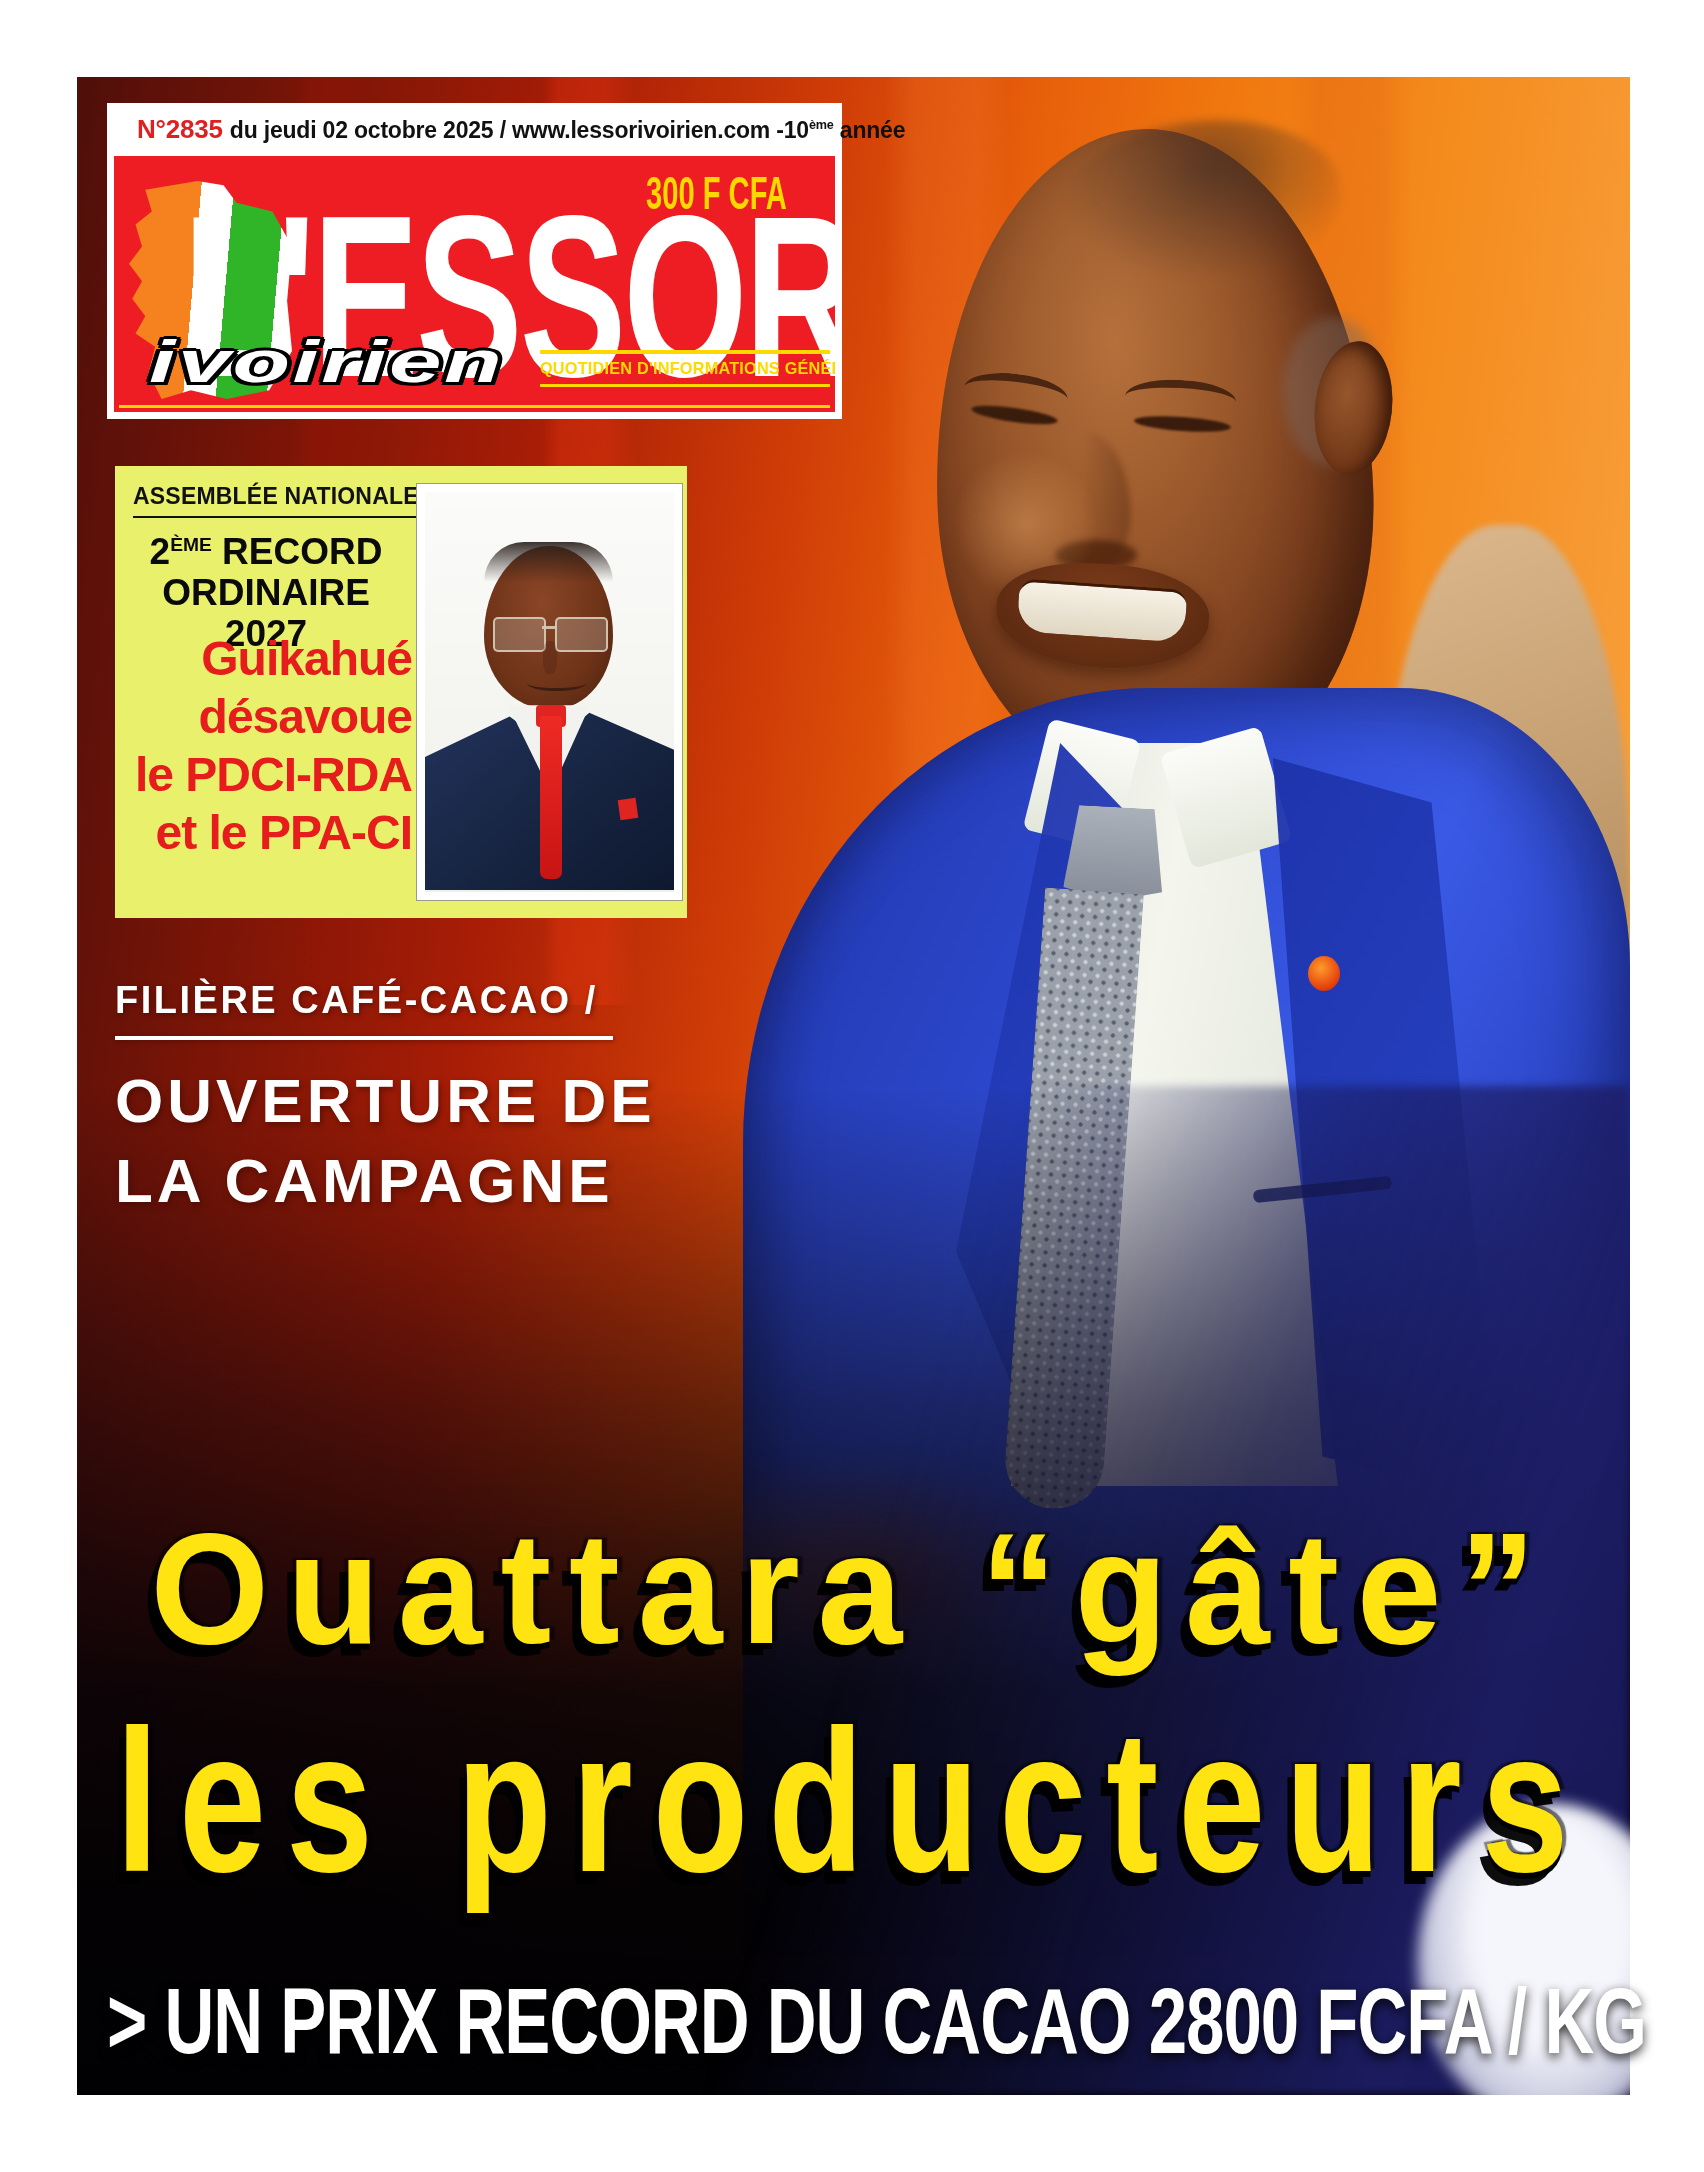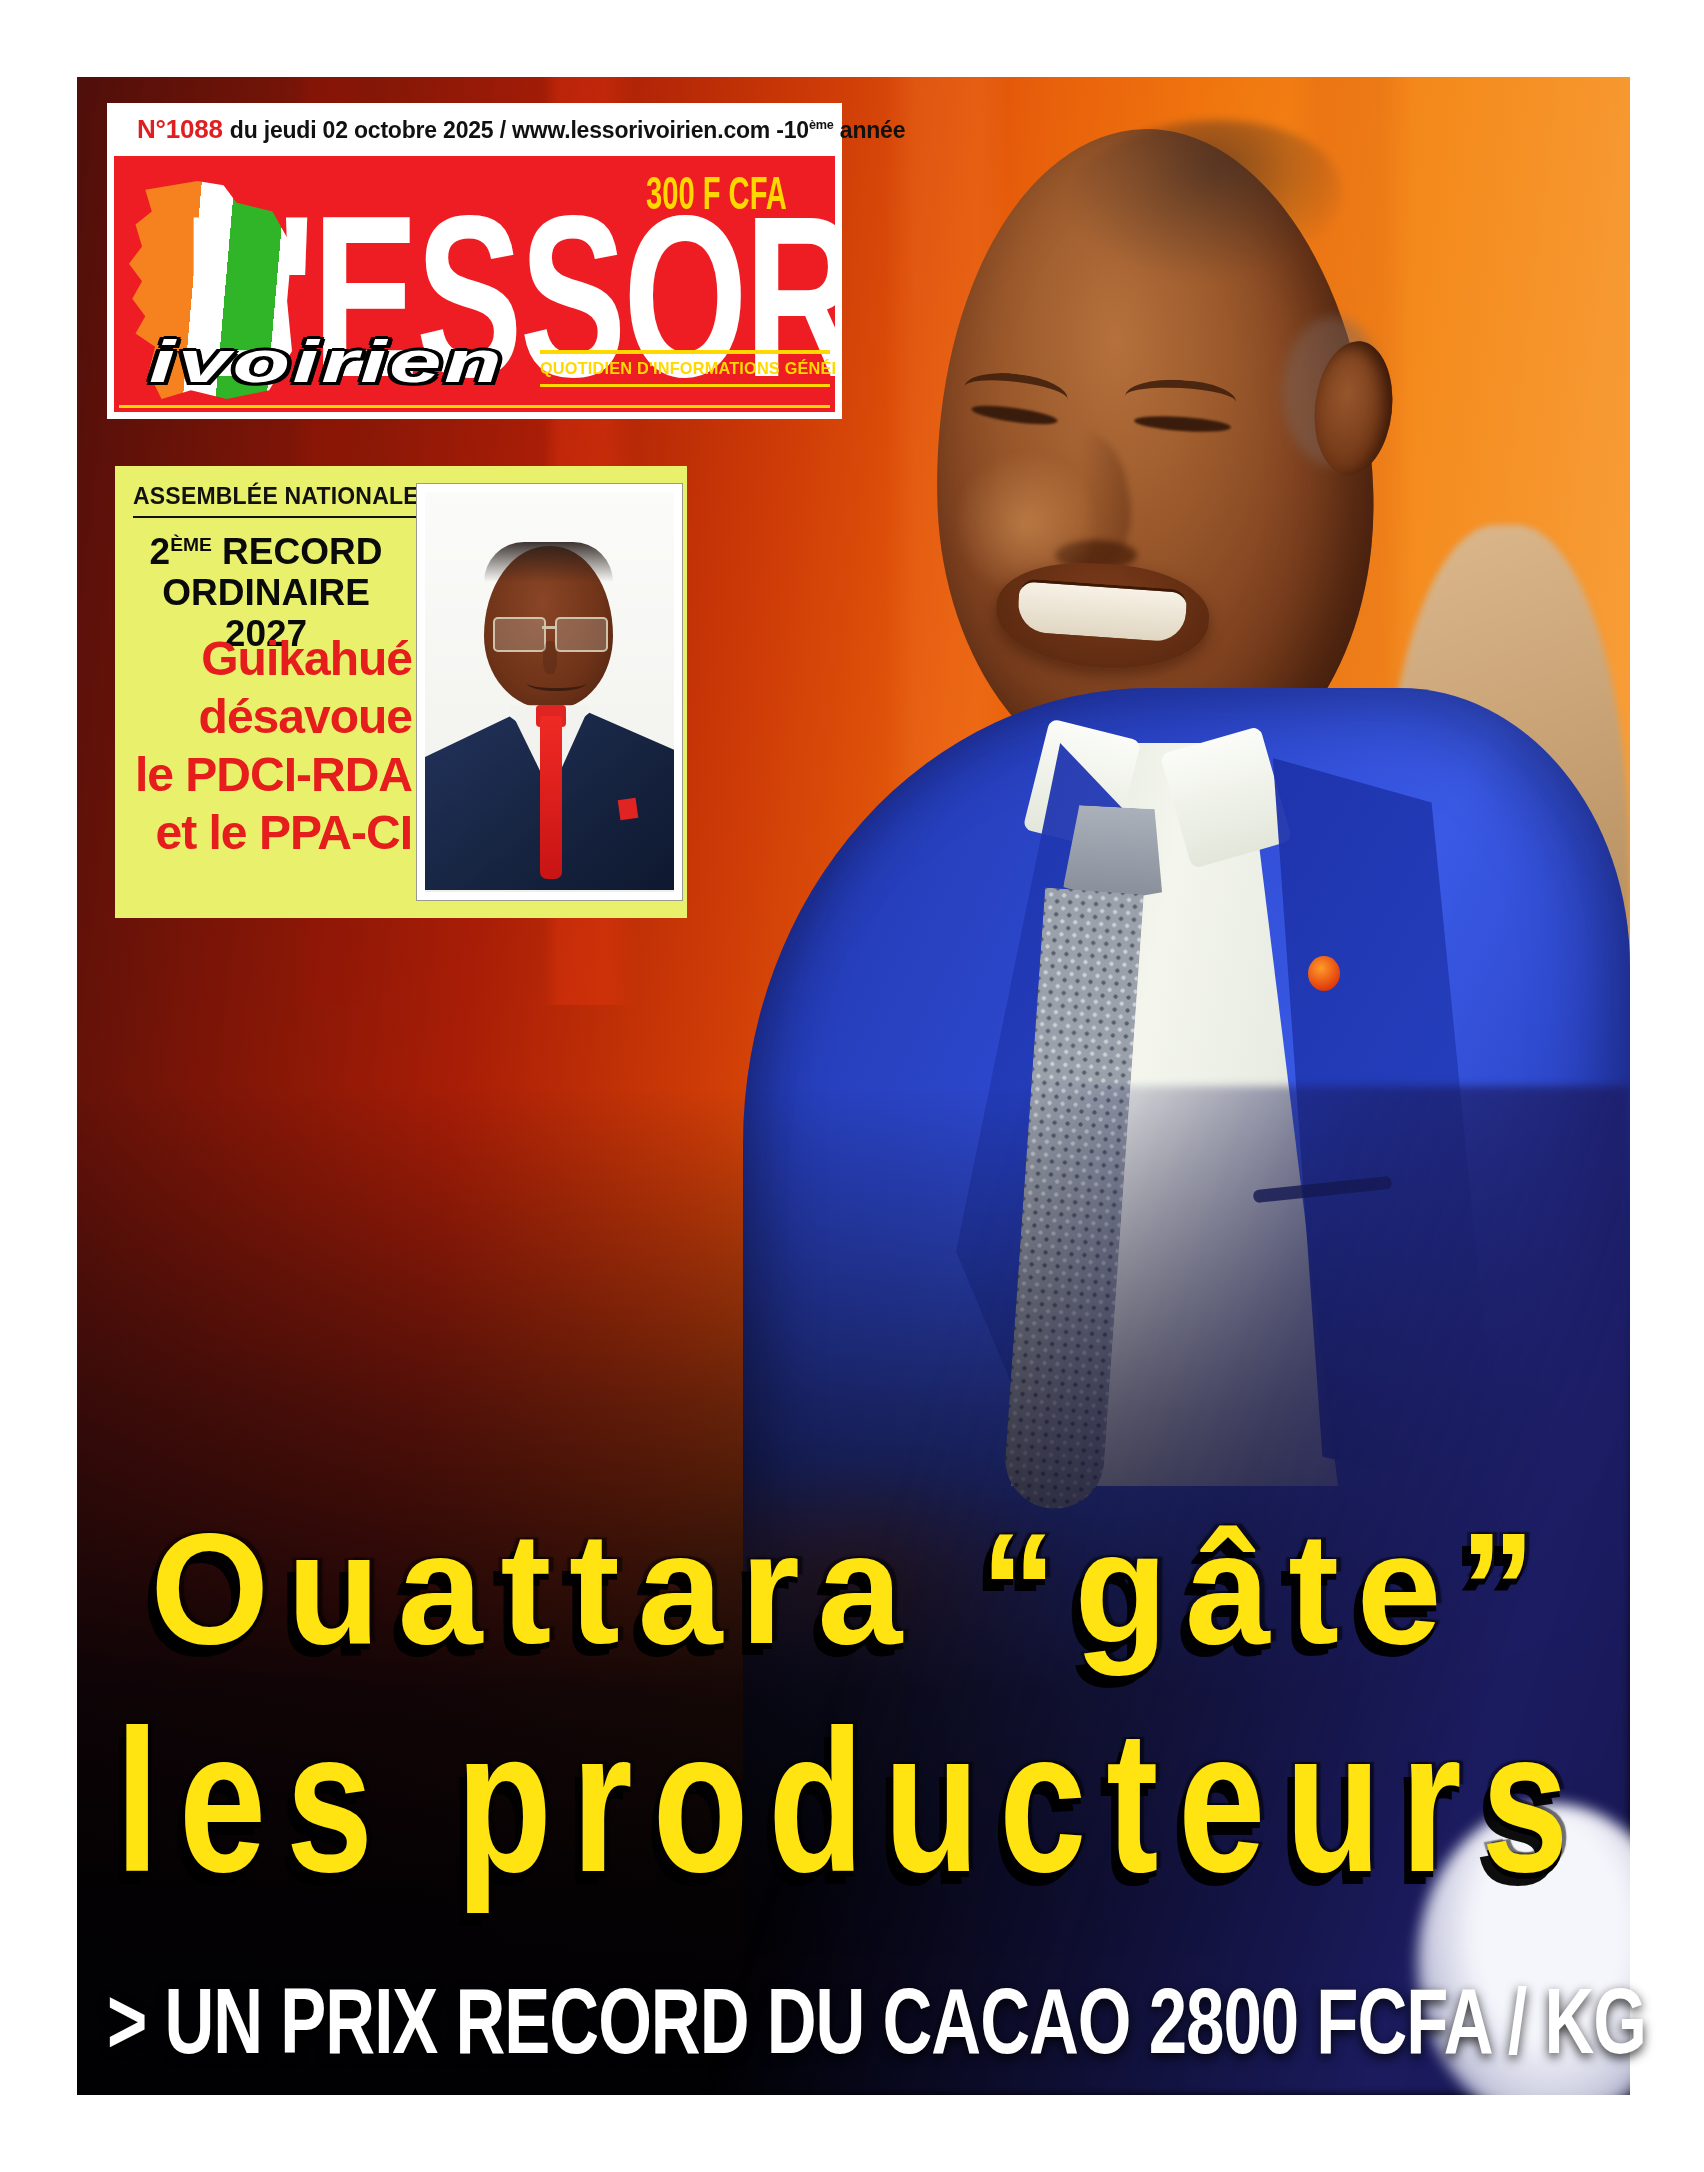"N°1088" span.issue-num { text: 1088 -> 2835 }
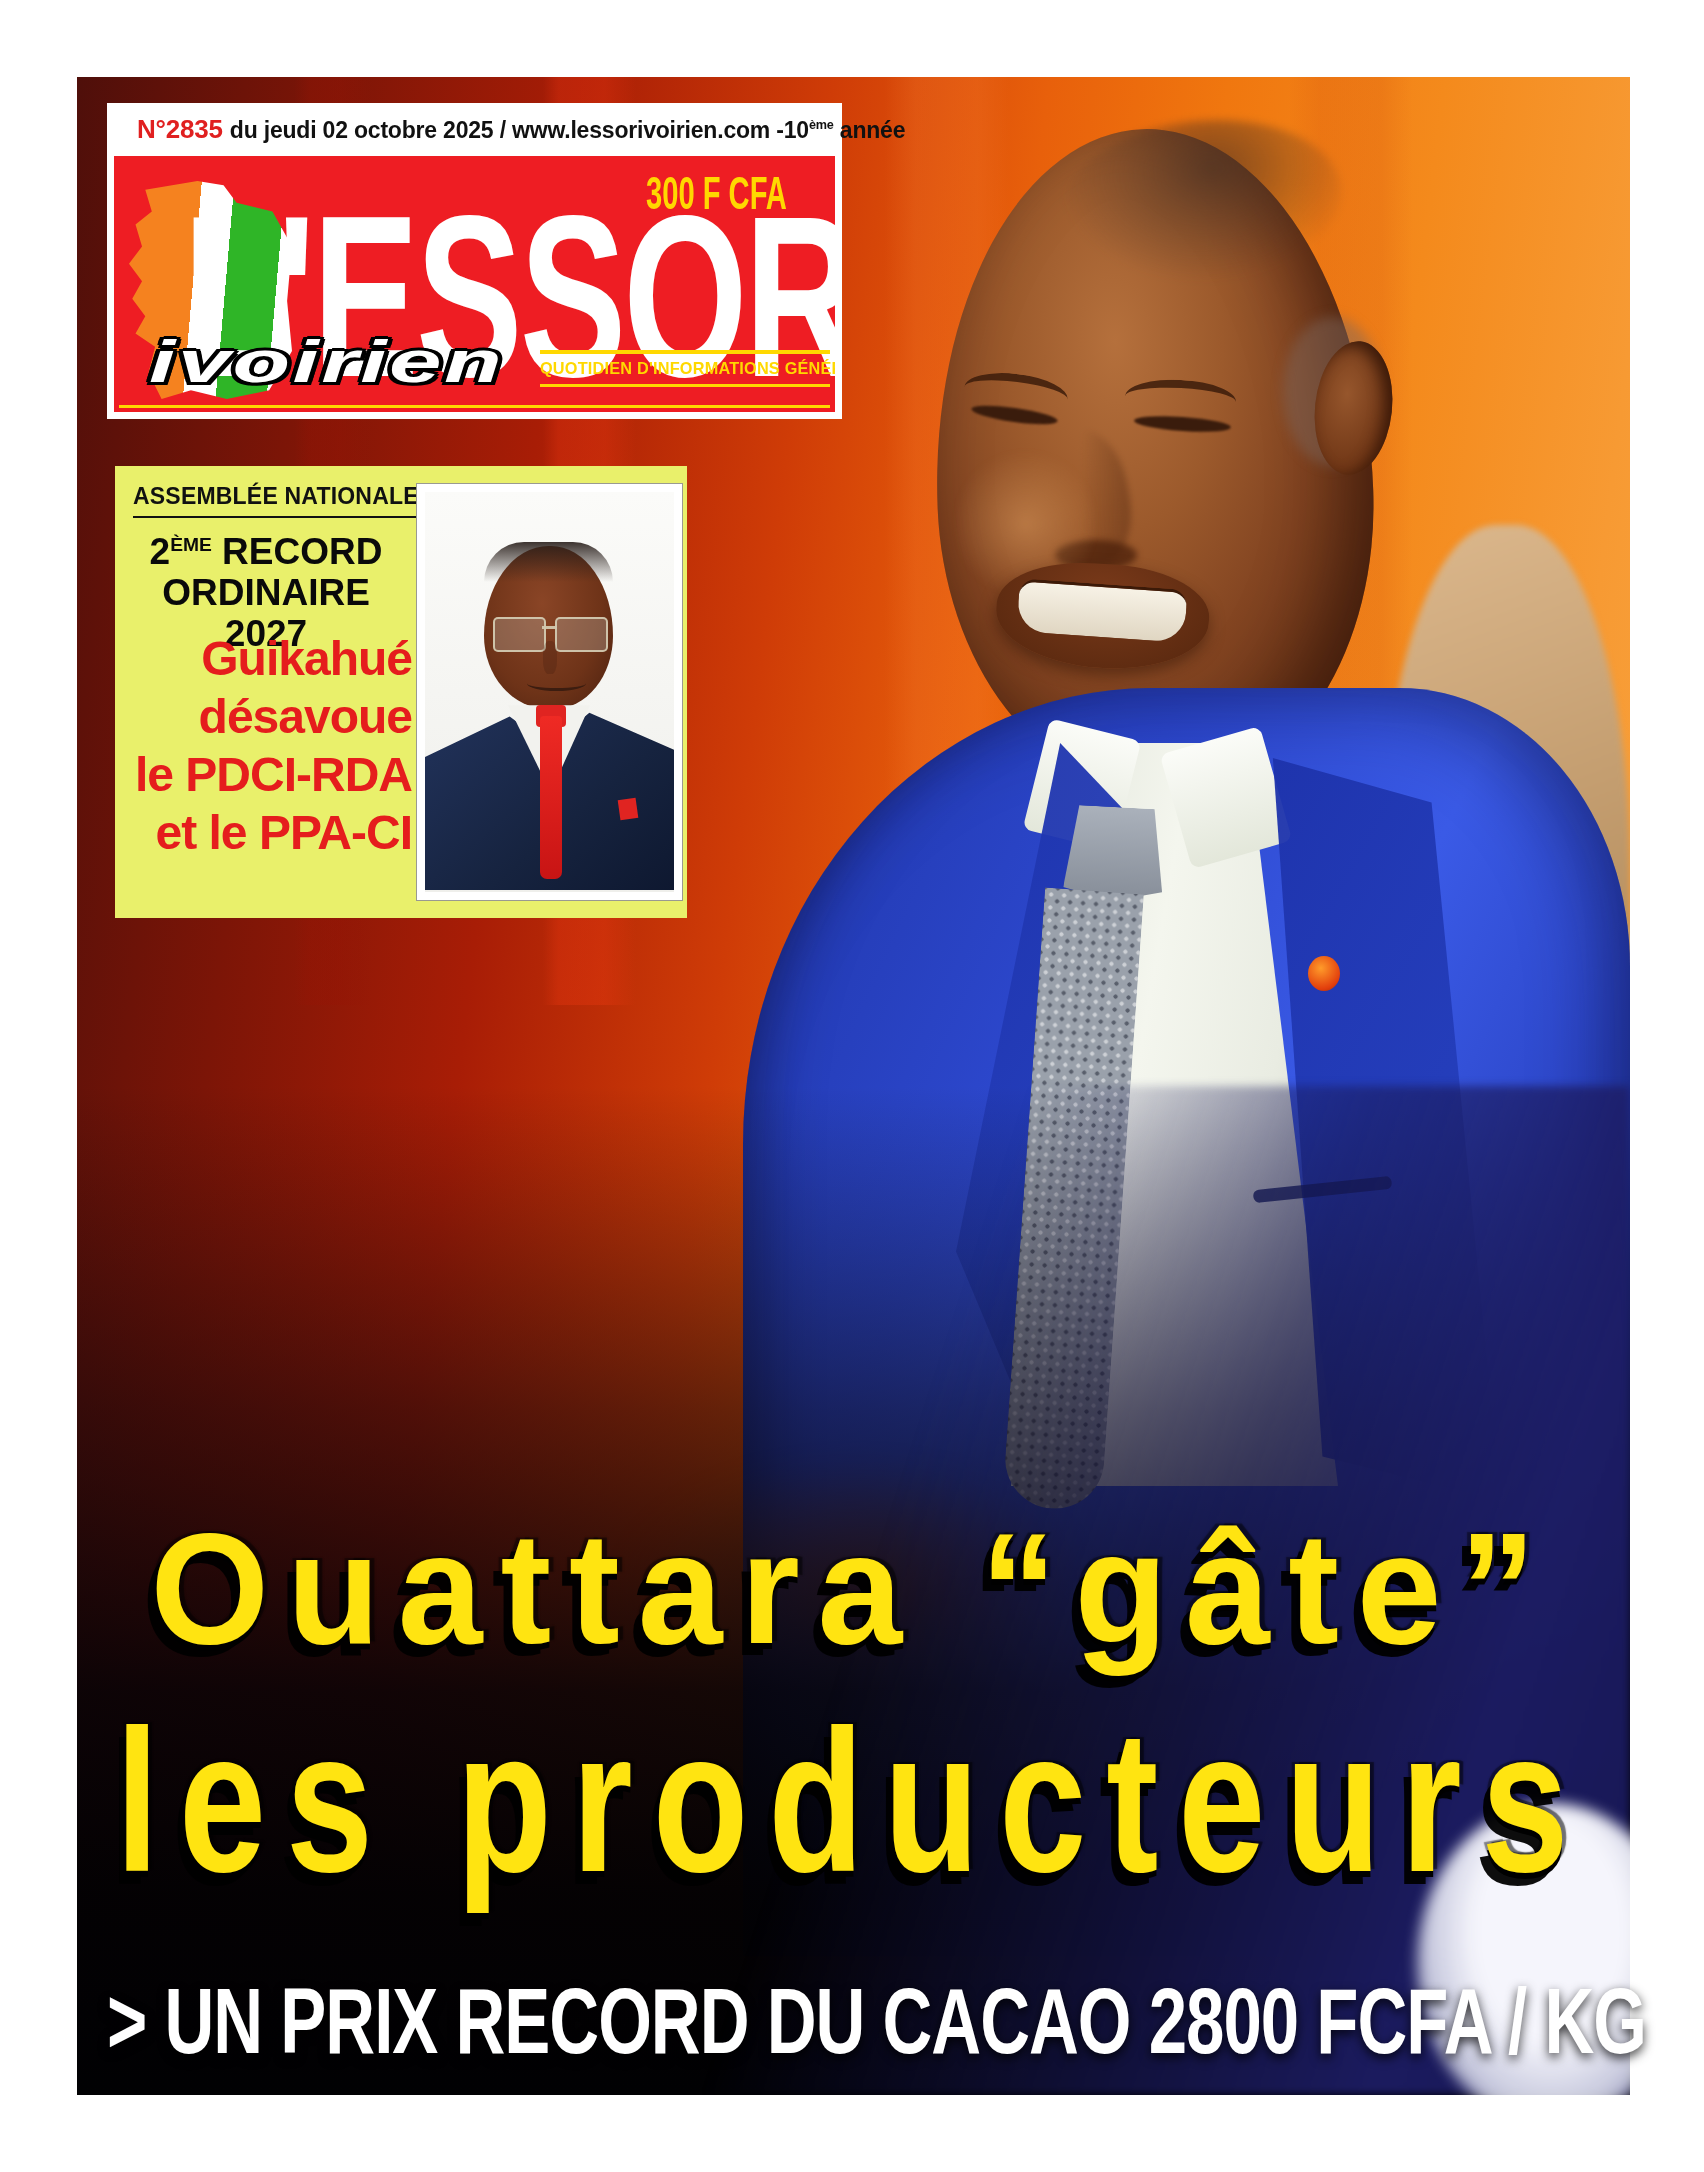"FILIÈRE CAFÉ-CACAO /" section.lead { html: none -> <section> <div>FILIÈRE CAFÉ-CACAO /</div> <div></div> <div>OUVERTURE DE</div> <div>LA CAMPAGNE</div> </section> }
